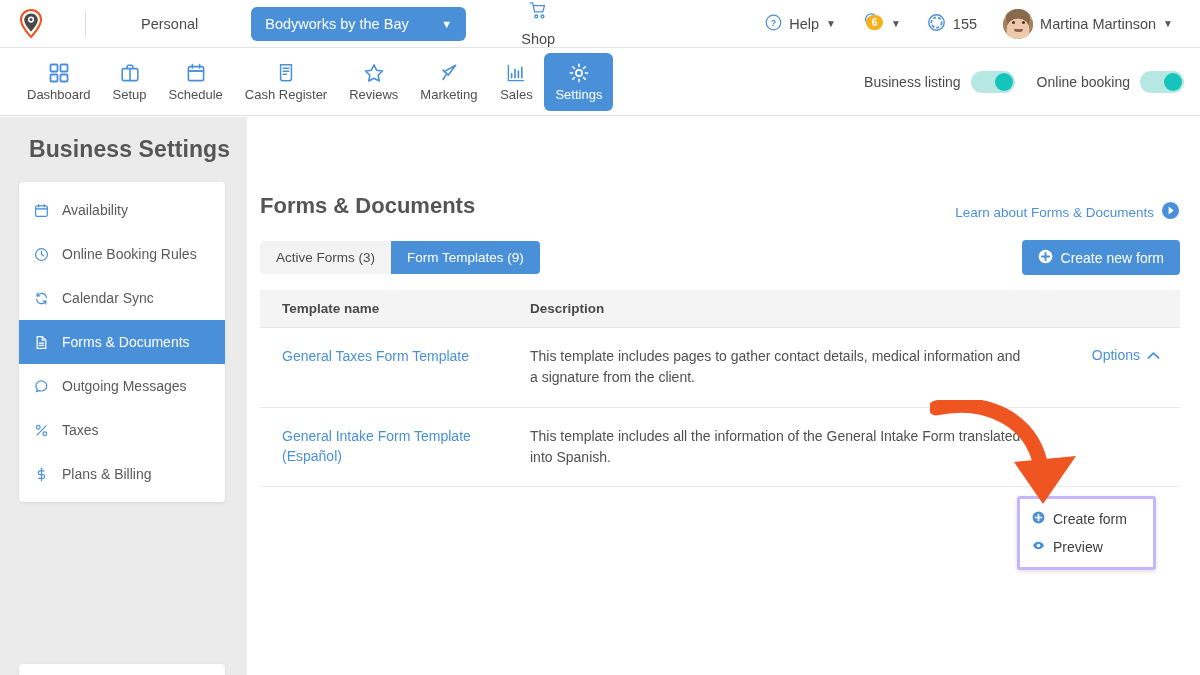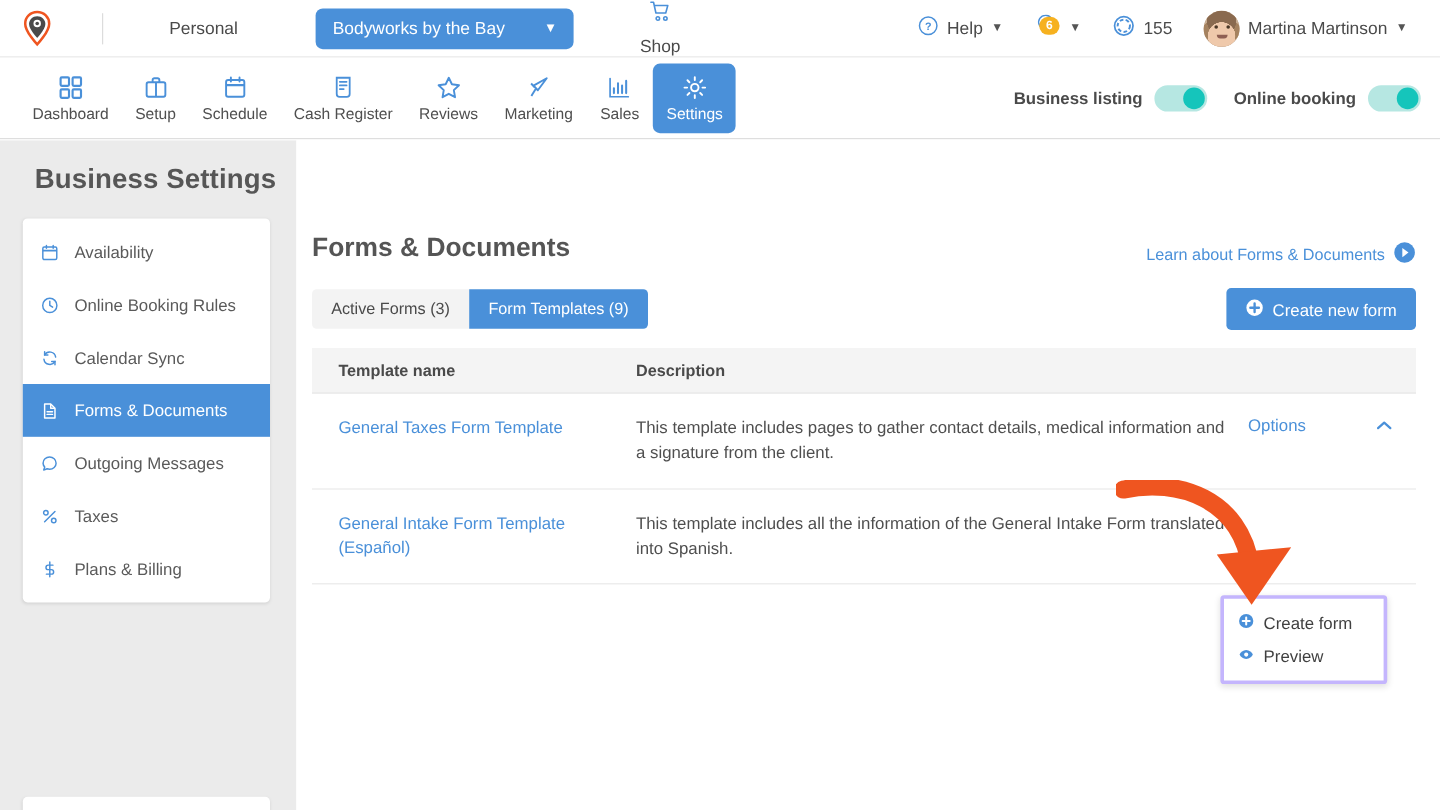"Bodyworks by the Bay" .bizpill { margin-left: 24px -> 12px }
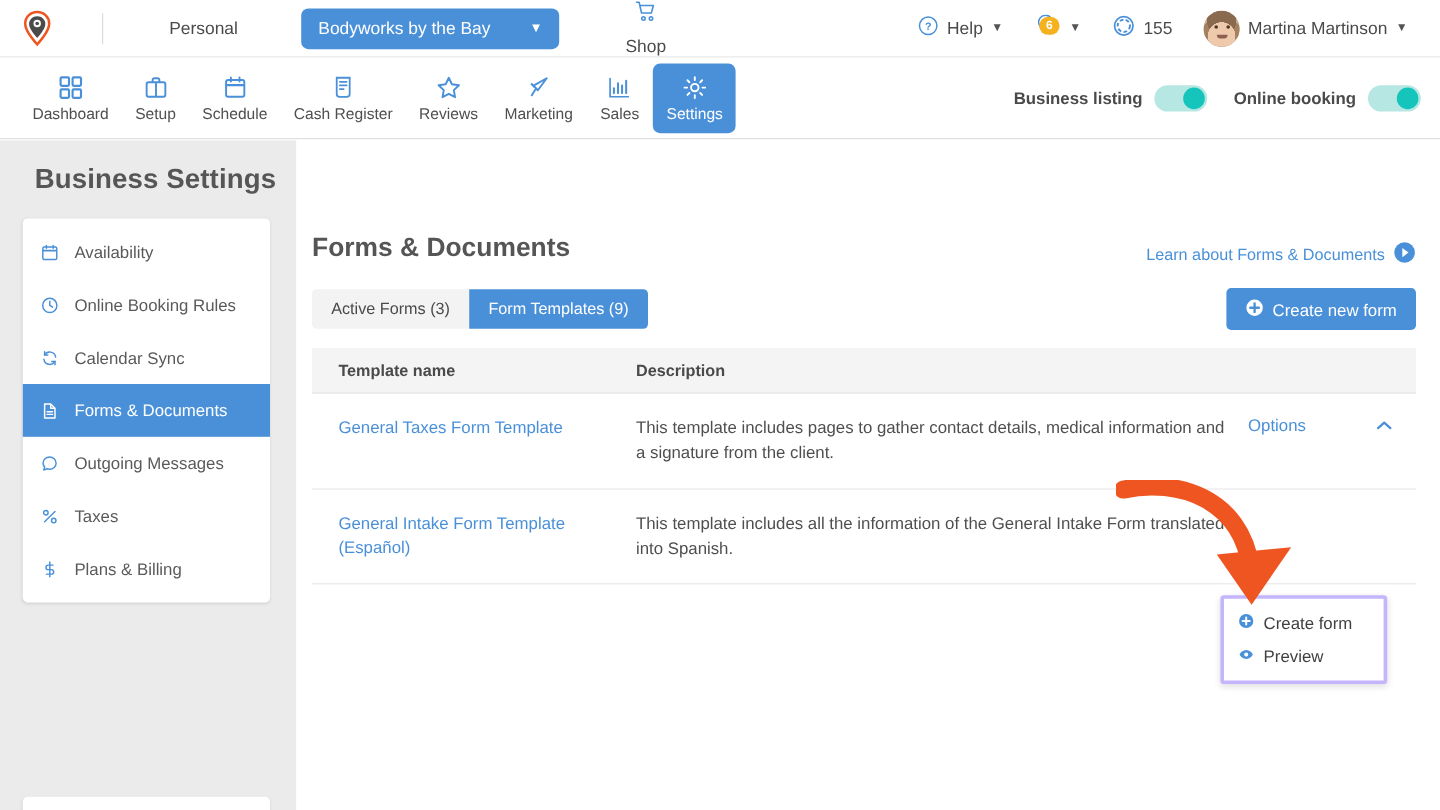"Business listing" .togwrap .tlabel { font-weight: bold -> none }
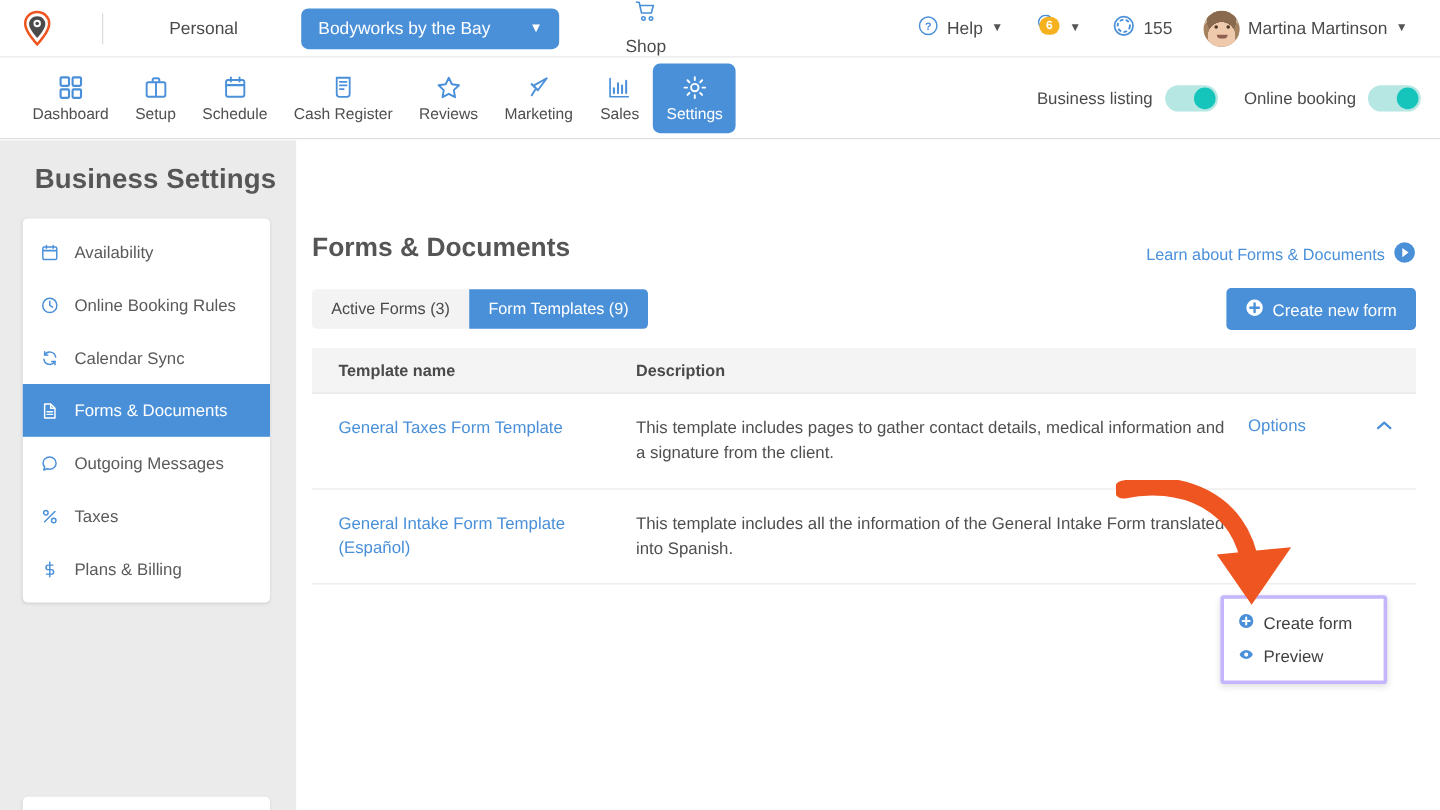"Options" .options { justify-content: space-between -> flex-end }
